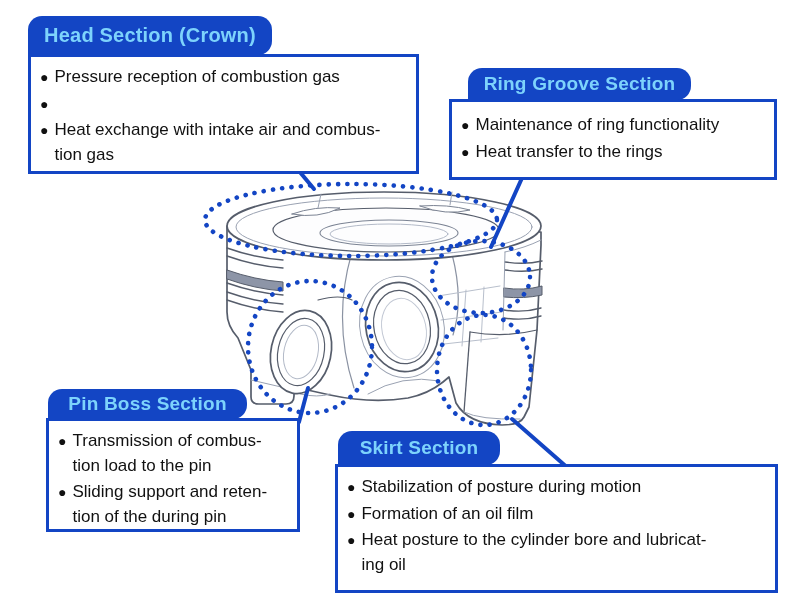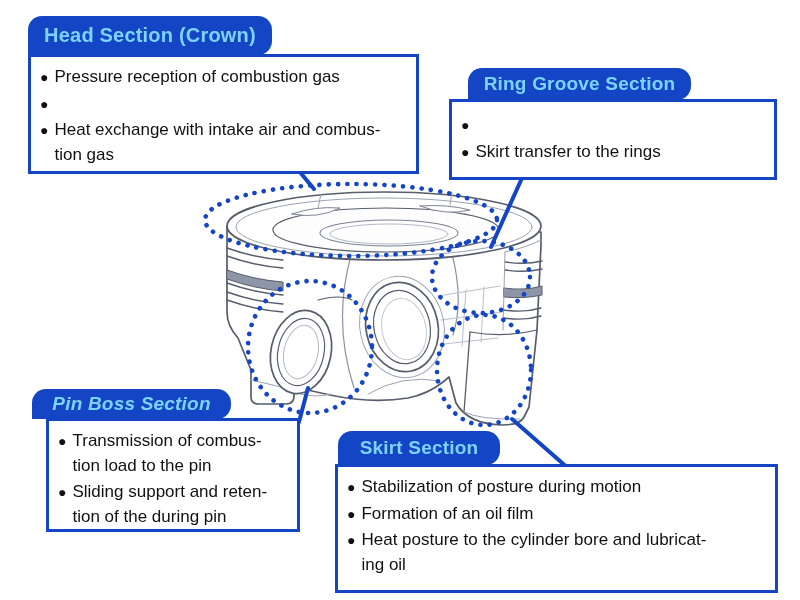"Maintenance of ring functionality" span.txt { html: none -> <span>Maintenance of ring functionality</span> }
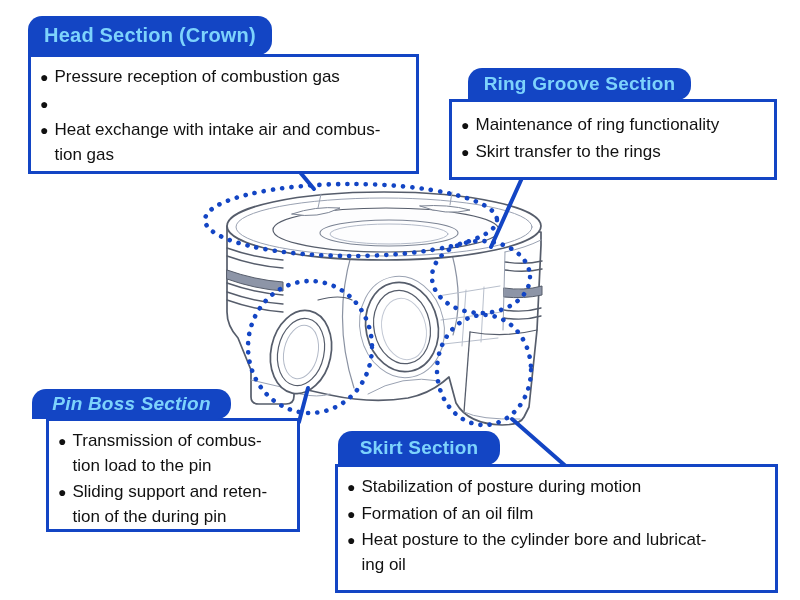"Skirt transfer to the rings" span.txt { text: Skirt -> Heat }
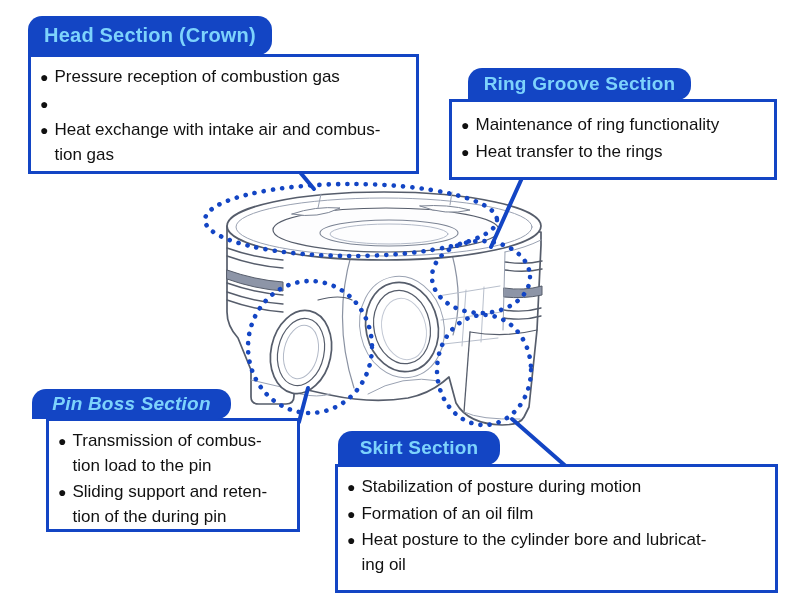"Pin Boss Section" div.c-title { font-style: italic -> none; left: 32px -> 48px }
